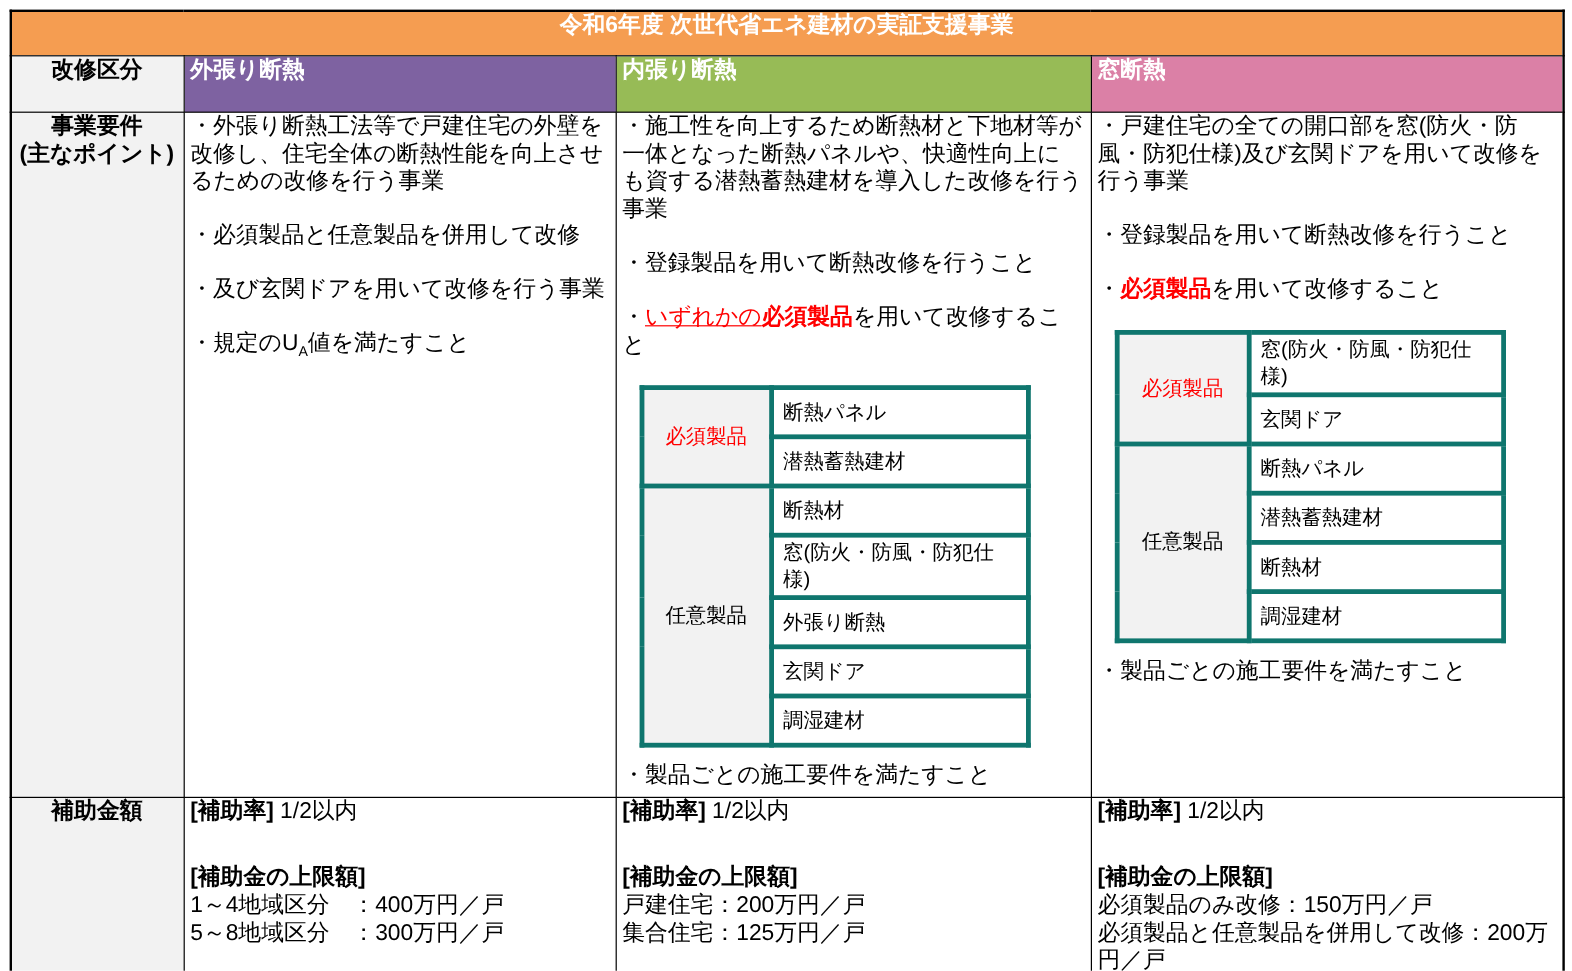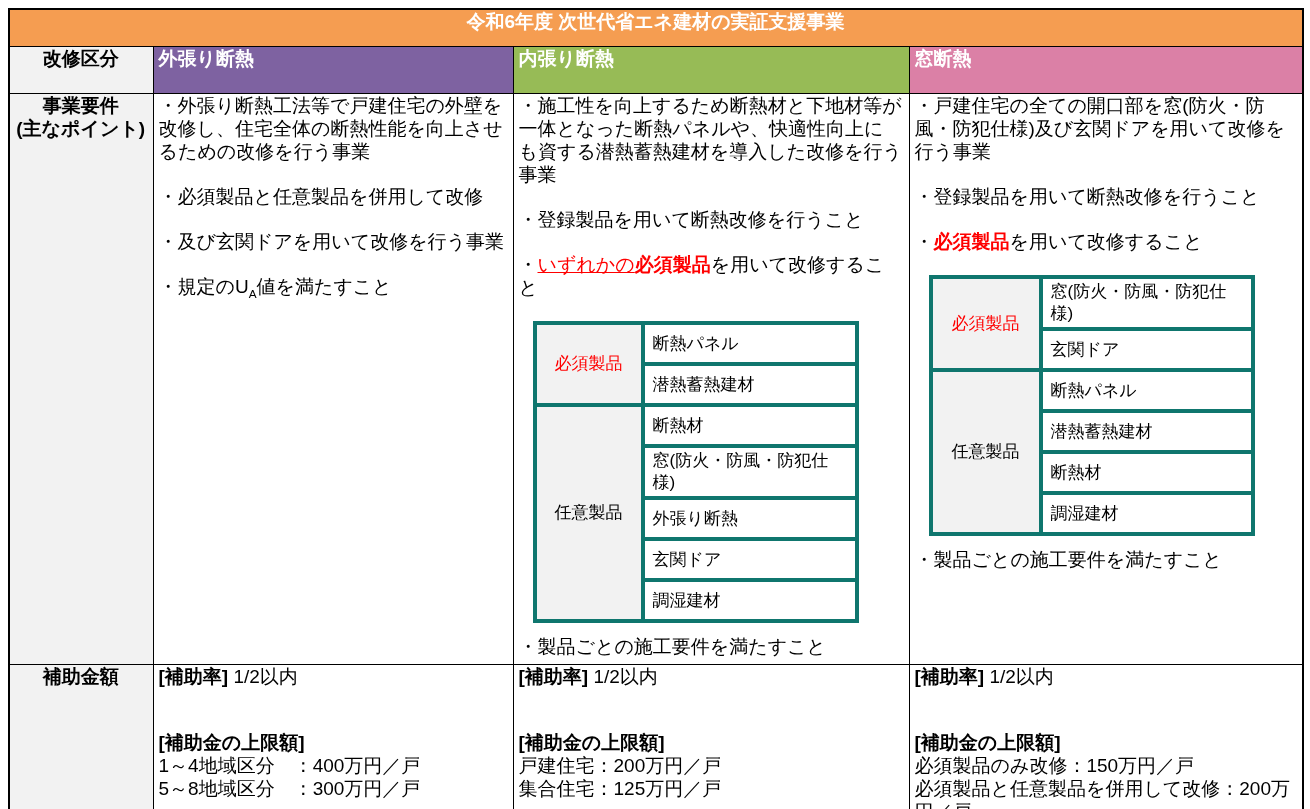"[補助率] 1/2以内" p.rate { margin-bottom: 43px -> 32px }
